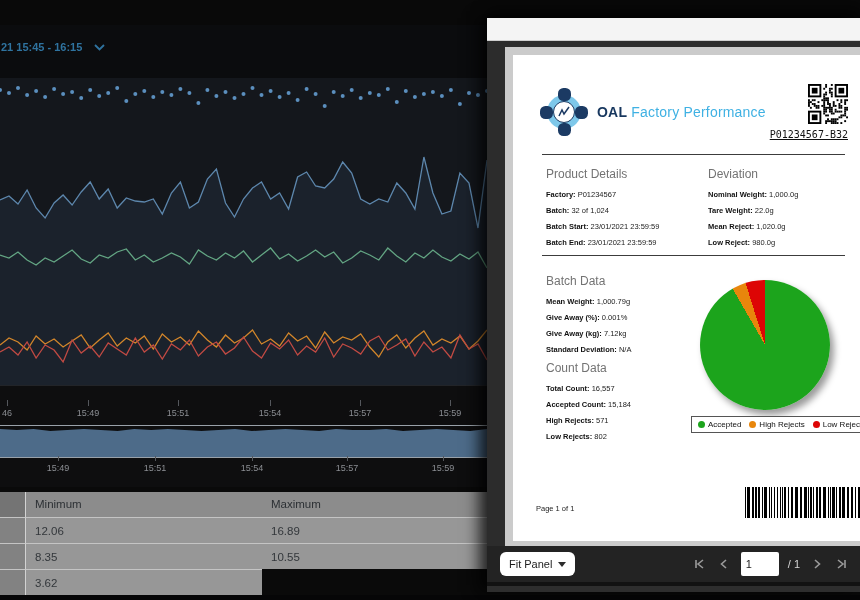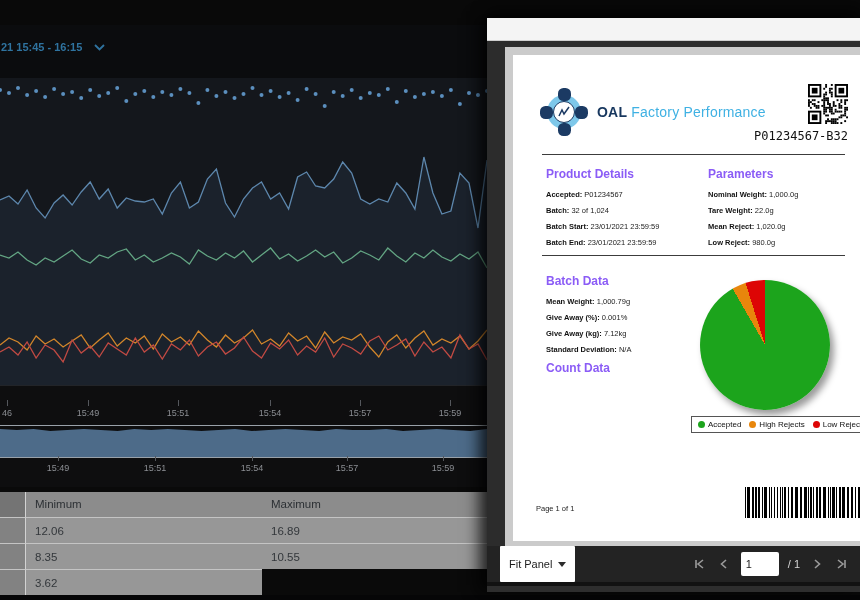"P01234567-B32" .qr-label { font-size: 12px -> 10px; text-decoration: none -> underline }
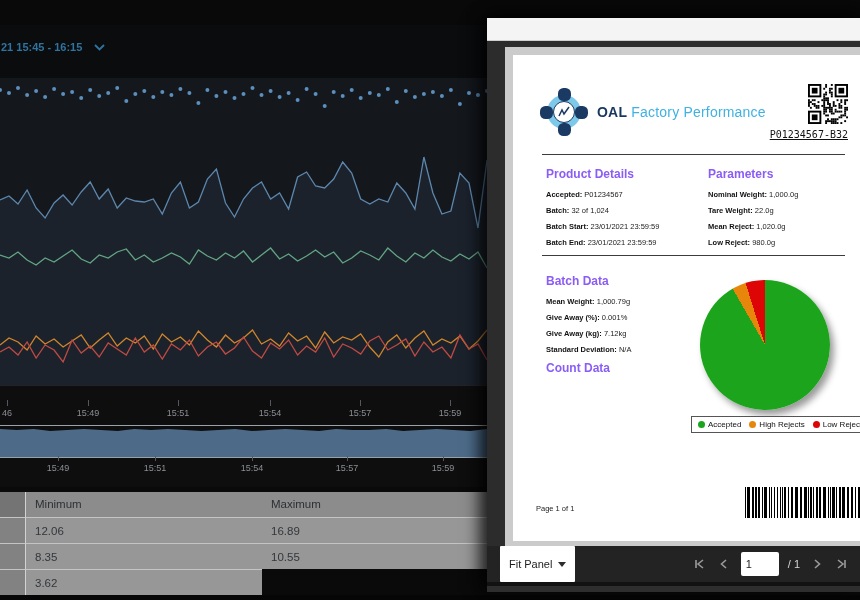"Product Details" .sec-title { color: #8b5cf6 -> #737373; font-weight: bold -> normal }
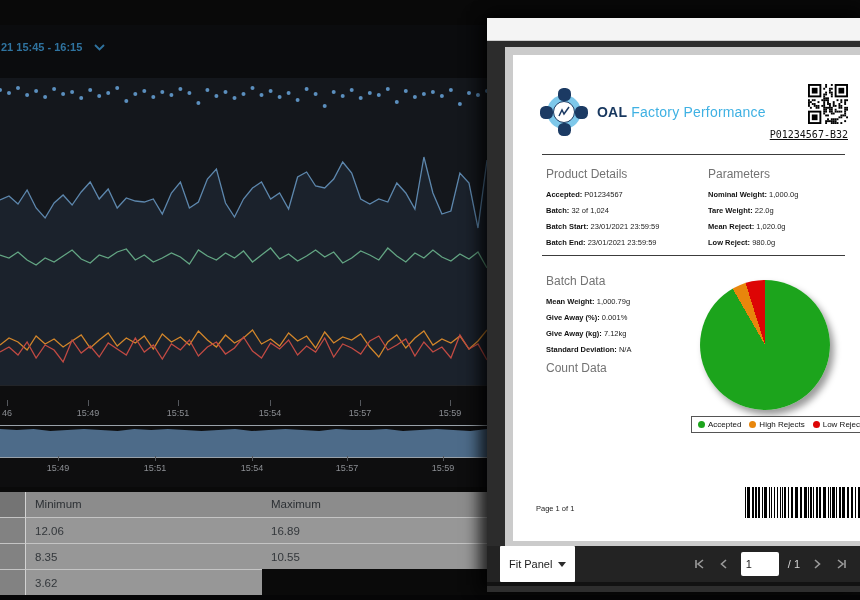"Parameters" div.sec-title { text: Parameters -> Deviation }
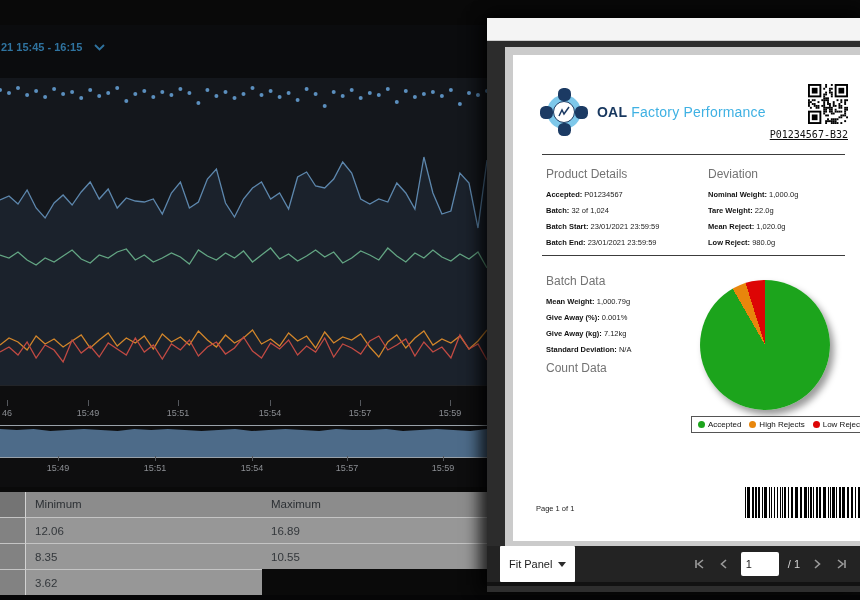"Accepted:" b { text: Accepted -> Factory }
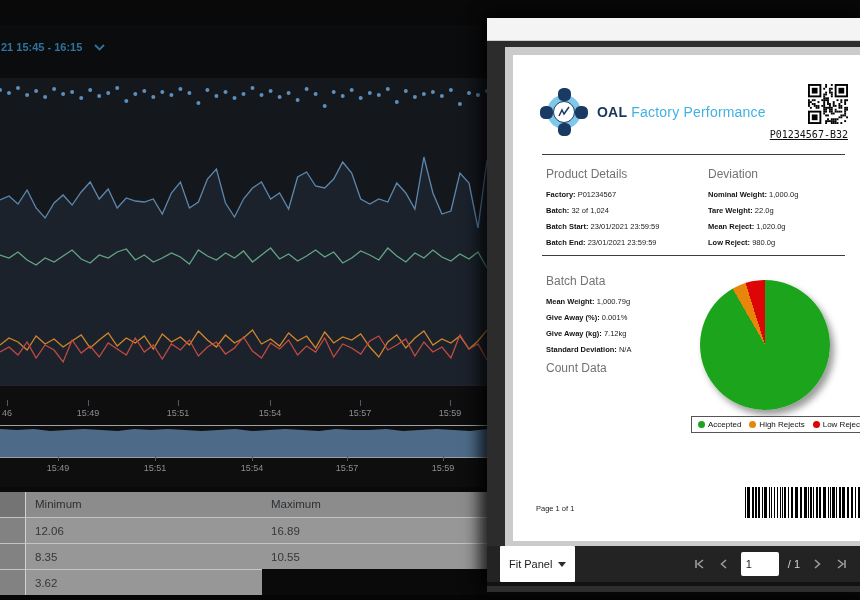"Total Count: 16,557" div { html: none -> <div> <div><b>Total Count:</b> 16,557</div> <div><b>Accepted Count:</b> 15,184</div> <div><b>High Rejects:</b> 571</div> <div><b>Low Rejects:</b> 802</div> </div> }
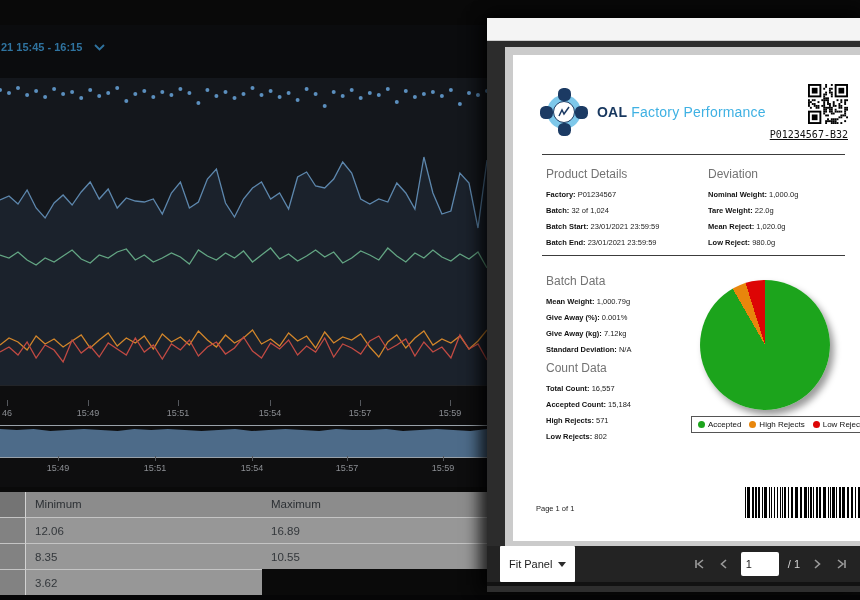"Fit Panel" .fit-btn { border-radius: 1px -> 6px; height: 36px -> 24px }
